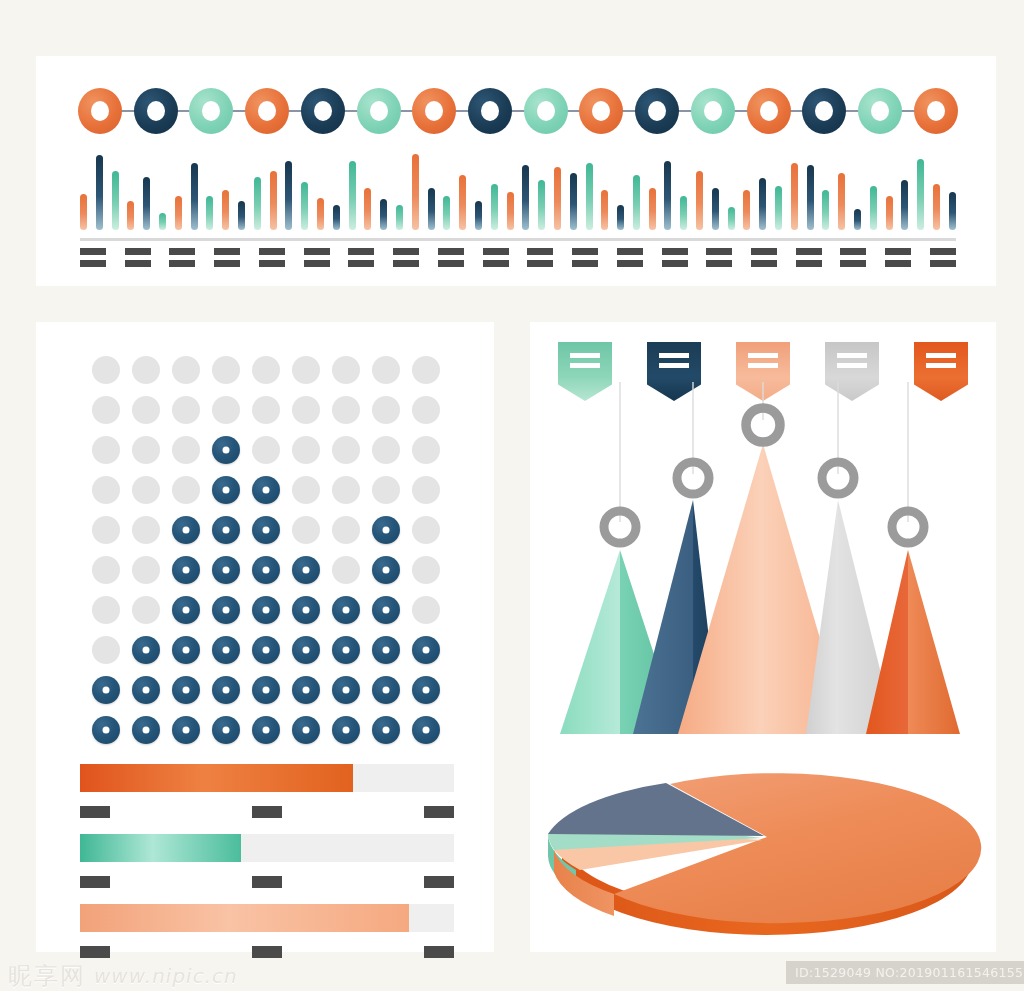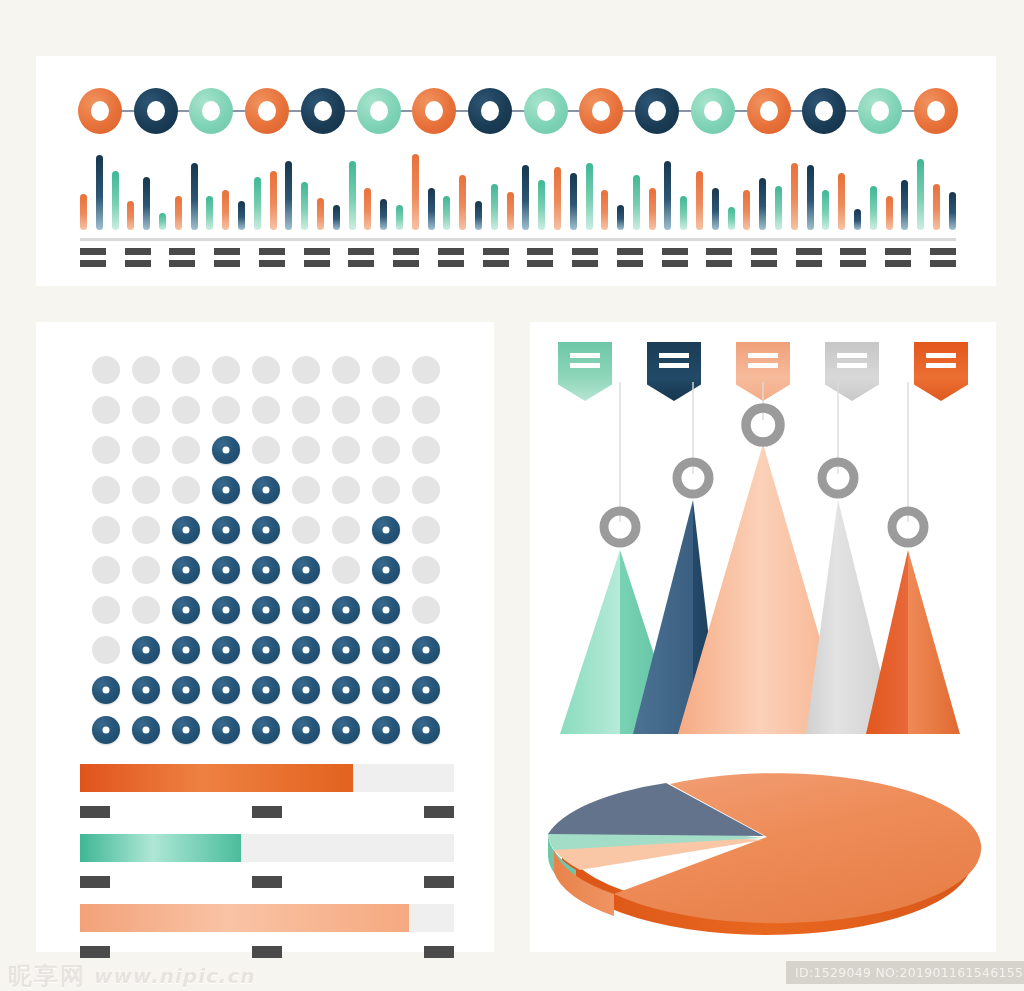"昵享网" .wm-left { font-weight: bold -> normal }
